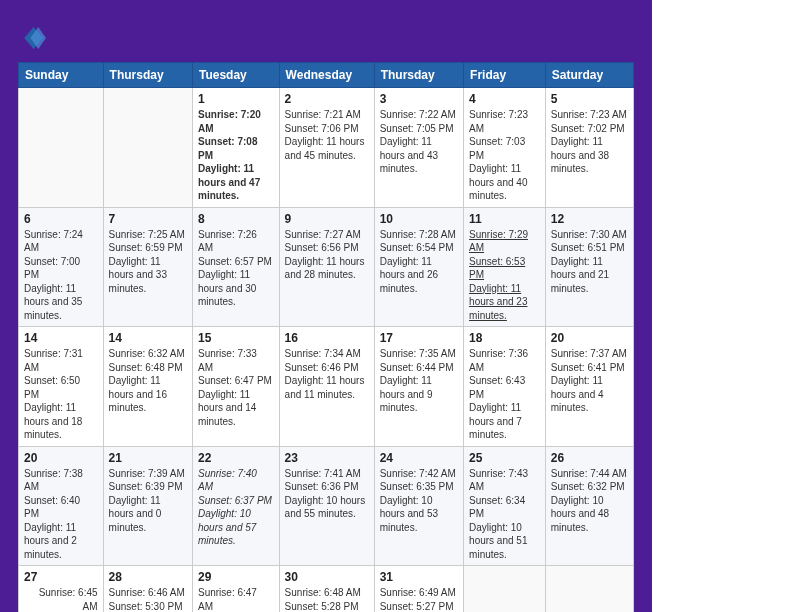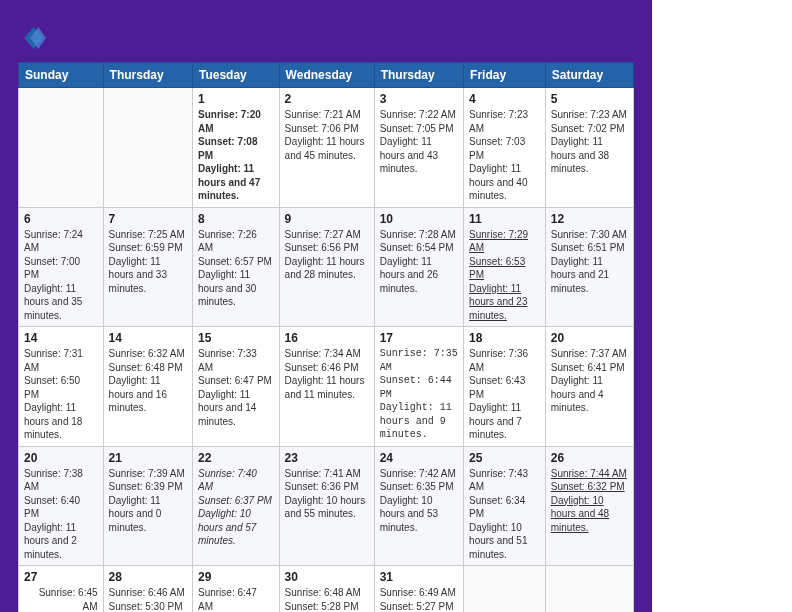"Sunrise: 7:35 AM" div.day-info { font-family: Liberation Mono, monospace -> none }
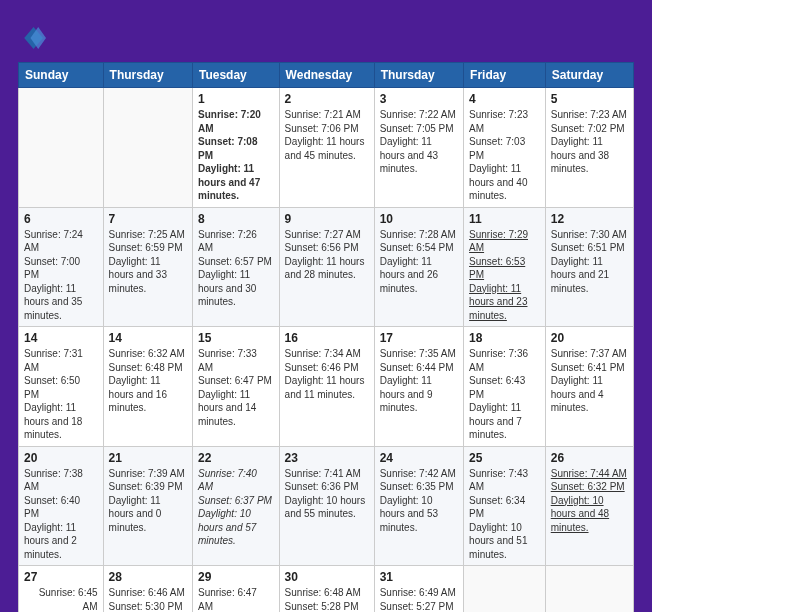"Sunrise: 7:44 AM" div.day-info { text-decoration: underline -> none }
